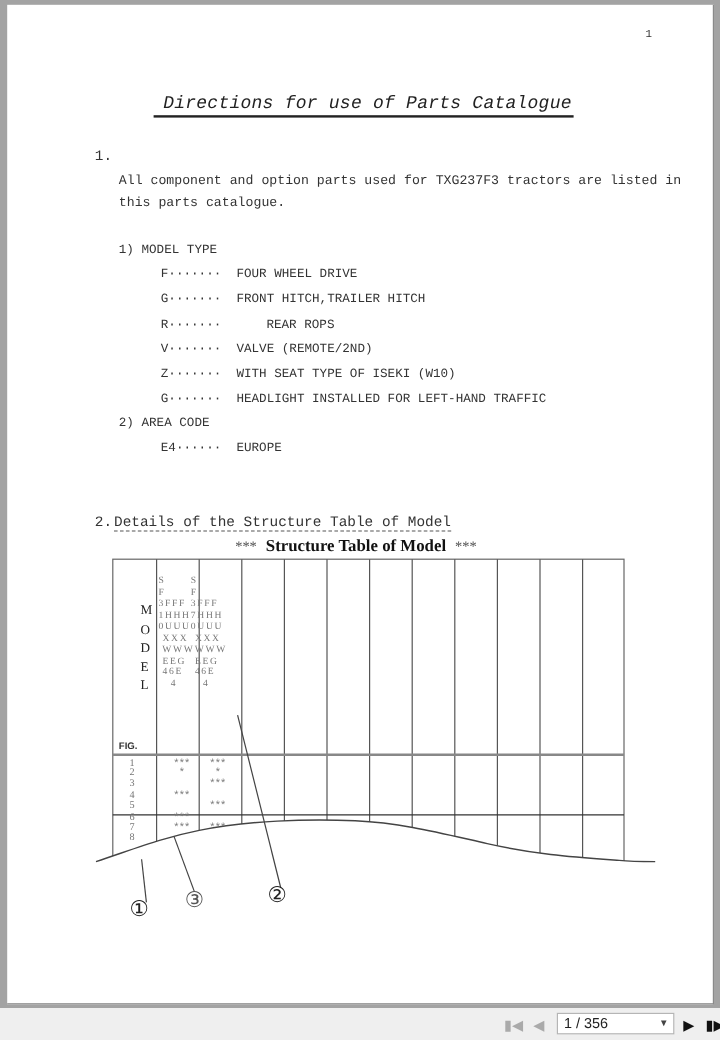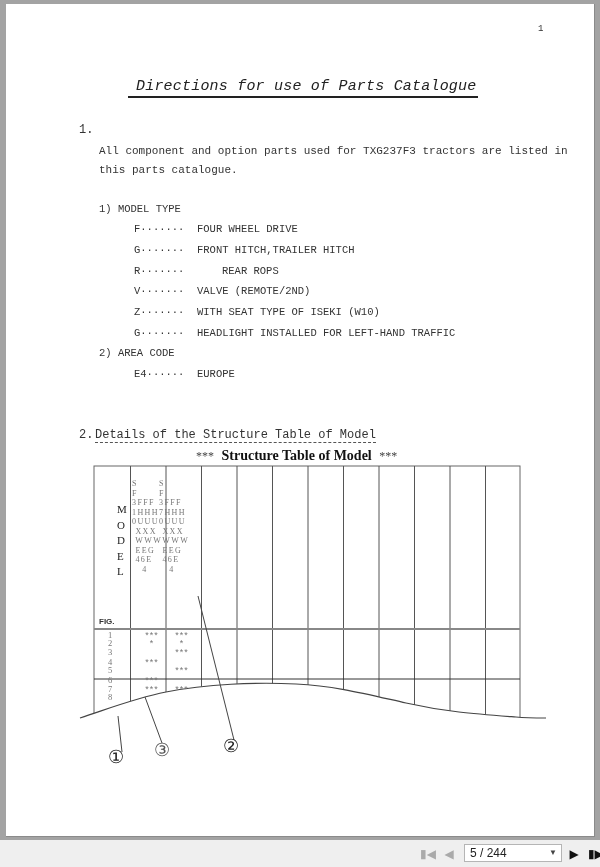"5 / 244" span { text: 5 / 244 -> 1 / 356 }
